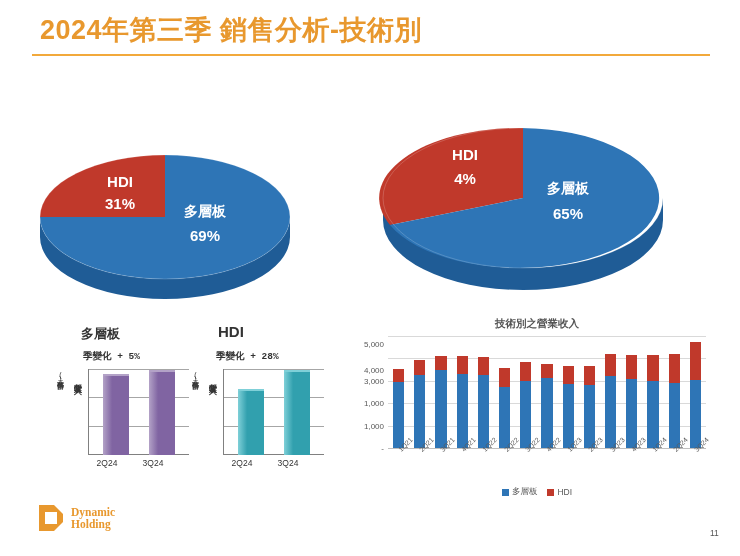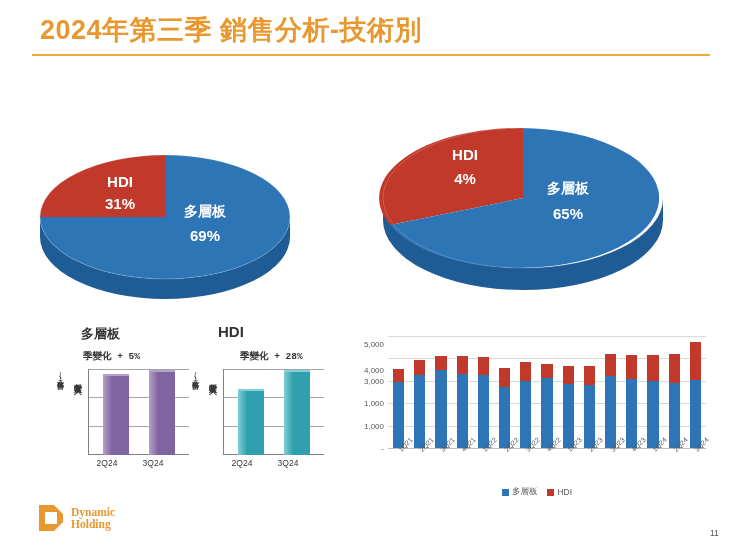"技術別之營業收入" div.mc-title { html: none -> <div>技術別之營業收入</div> }
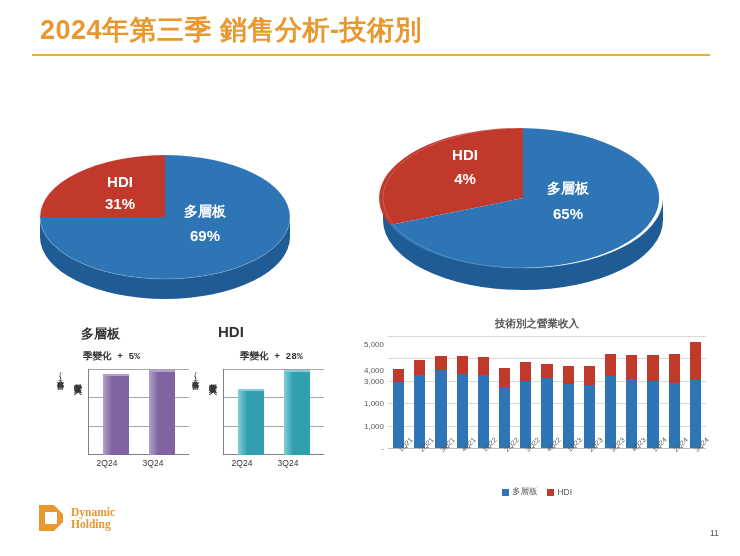"季變化 + 28%" div.mini-delta { margin-left: 24px -> none }
